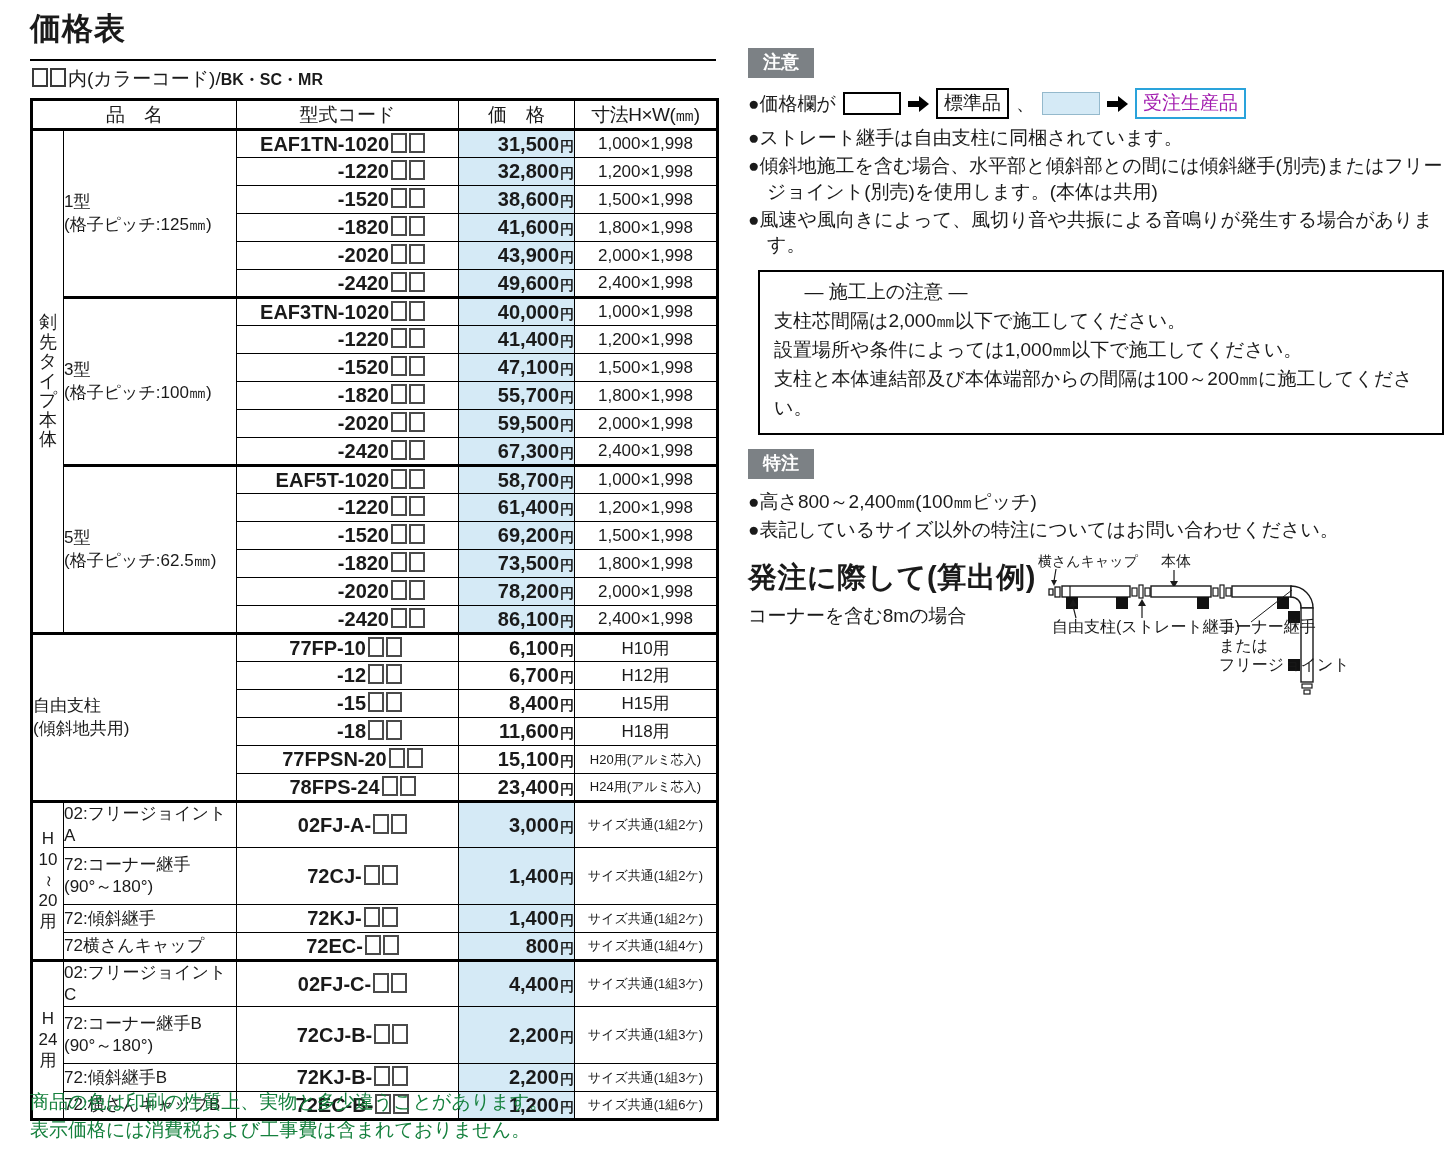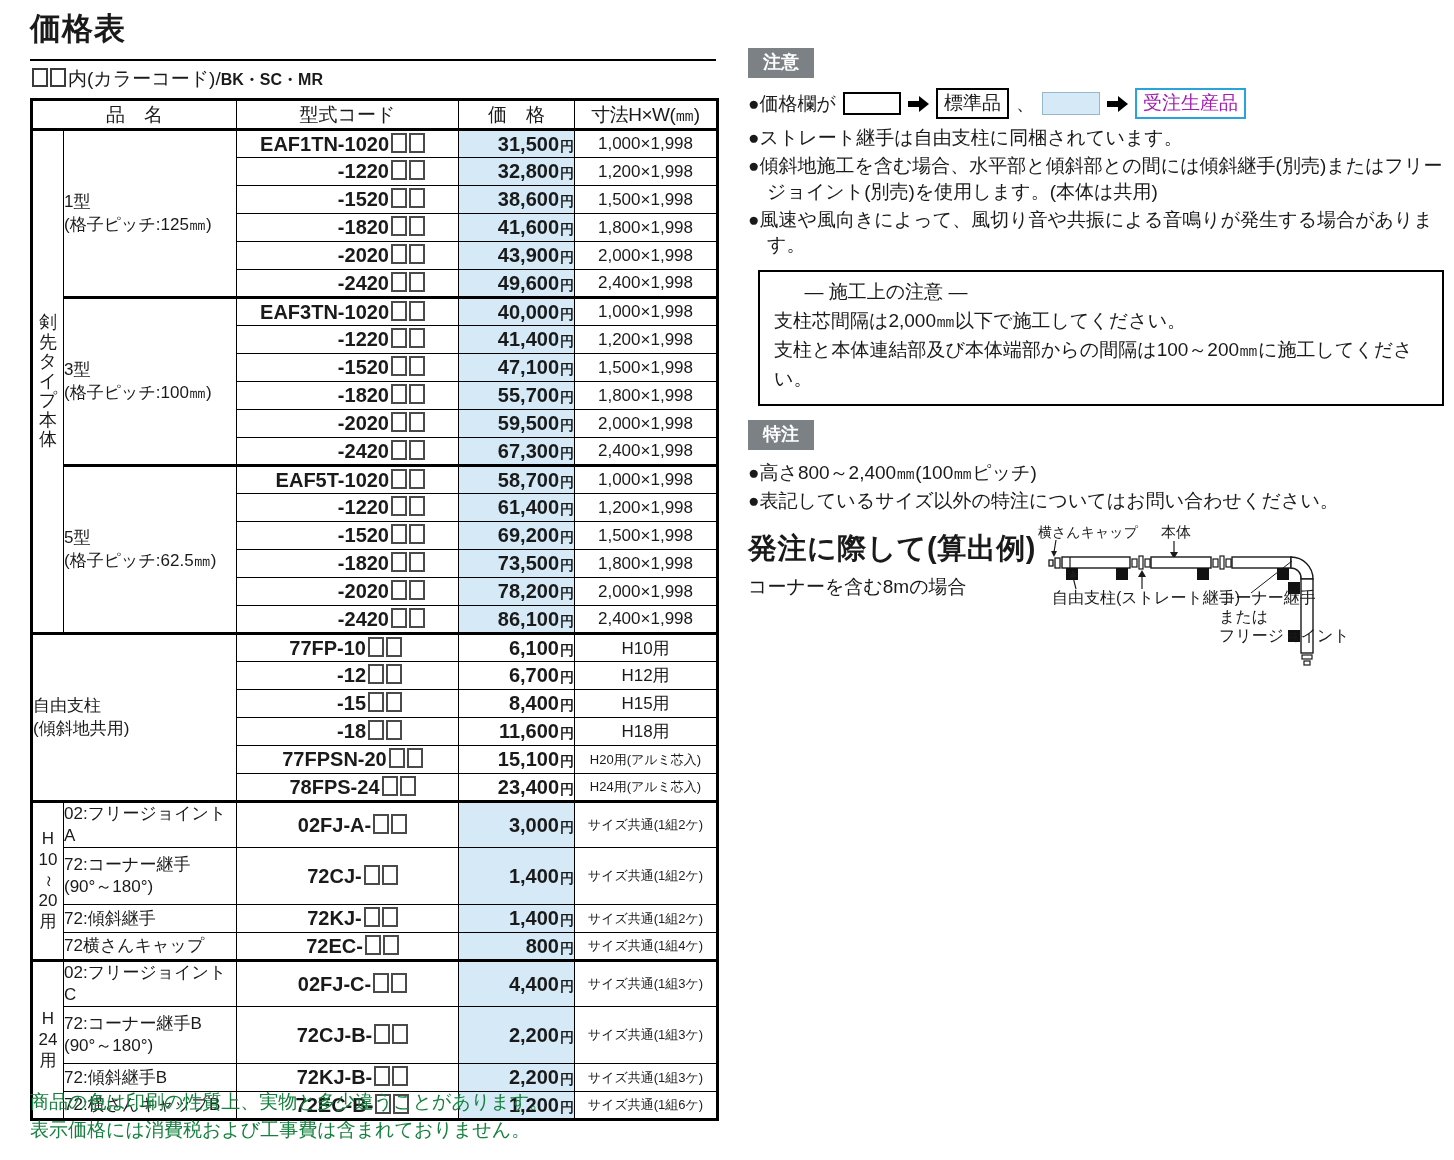"設置場所や条件によっては1,000㎜以下で施工してください。" div { html: none -> <div>設置場所や条件によっては1,000㎜以下で施工してください。</div> }
